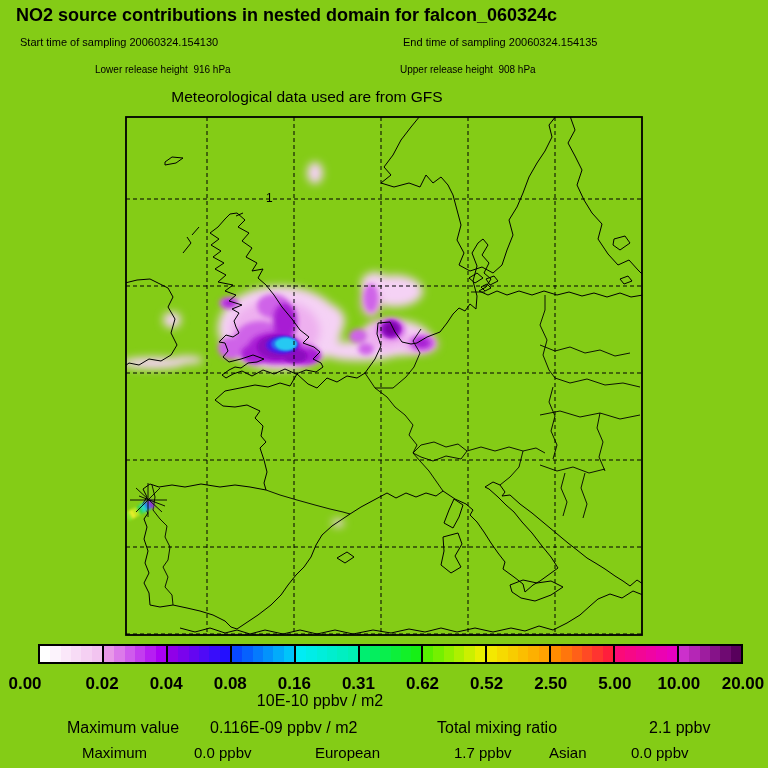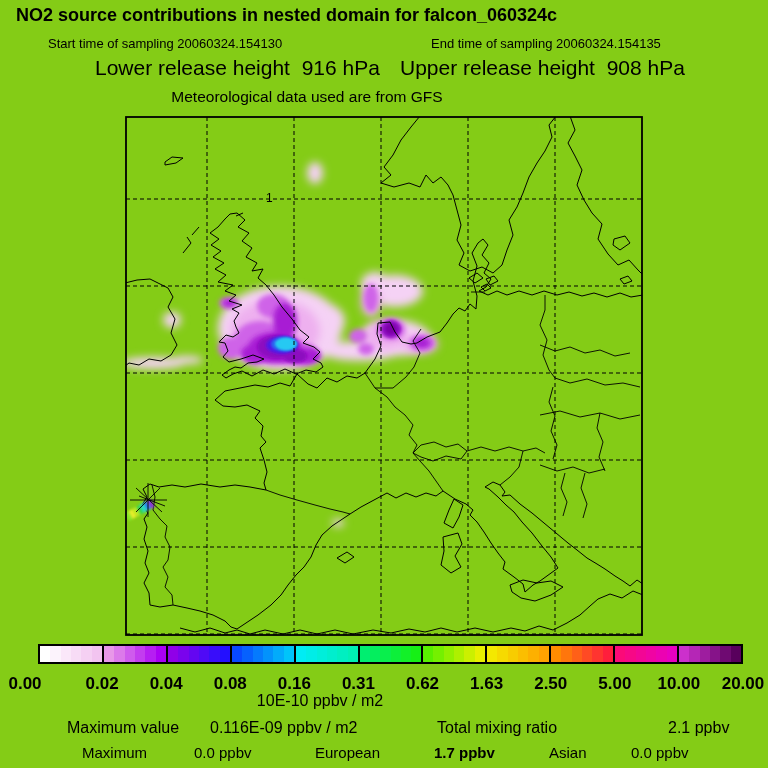"Start time of sampling 20060324.154130" .h2 { font-size: 13px -> 11px; margin-left: 28px -> none }
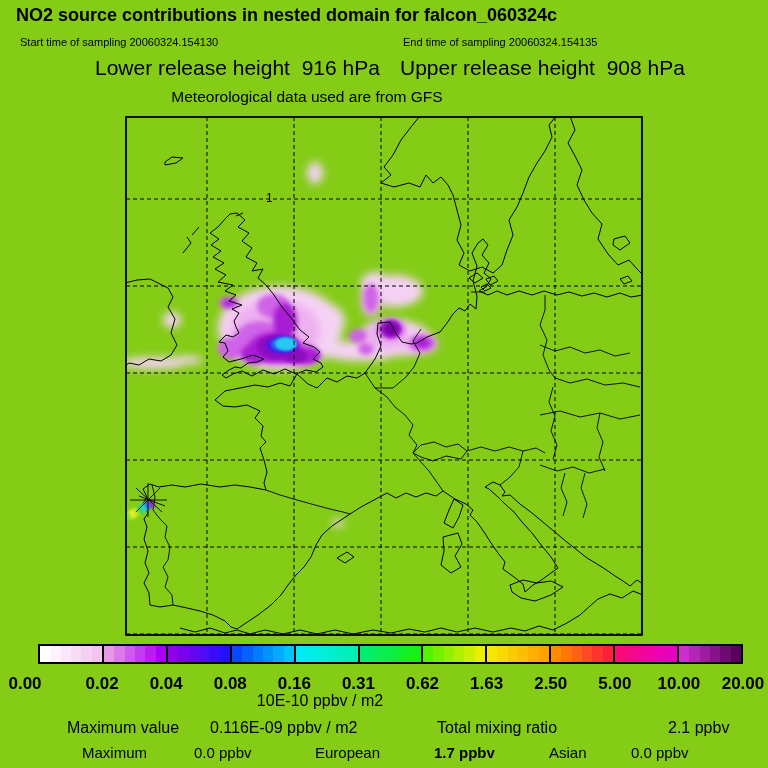"Lower release height 916 hPa" .h3 { font-size: 21px -> 10px; top: 56px -> 64px }
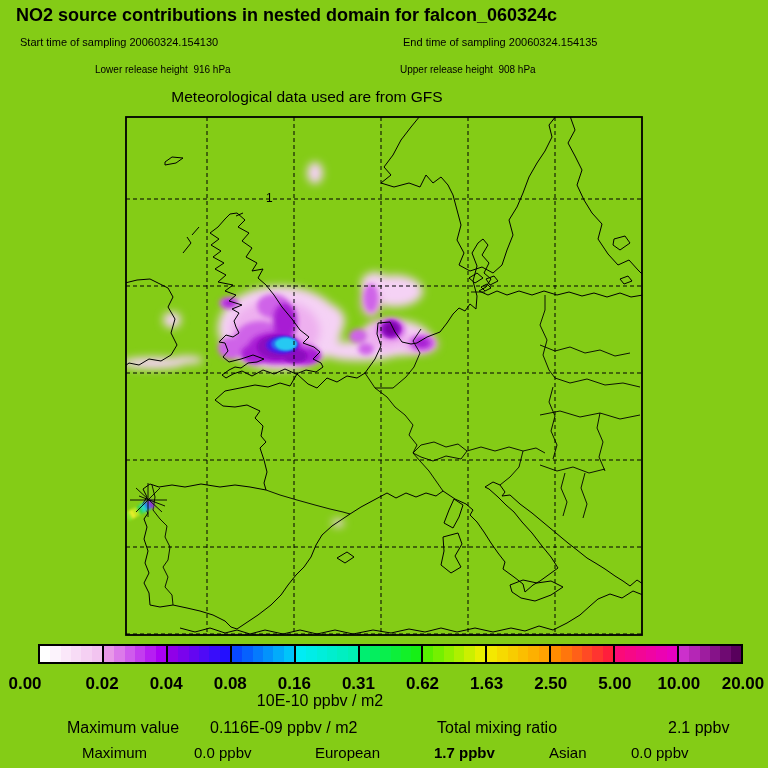"1.63" span.cb-tick { text: 1.63 -> 0.52 }
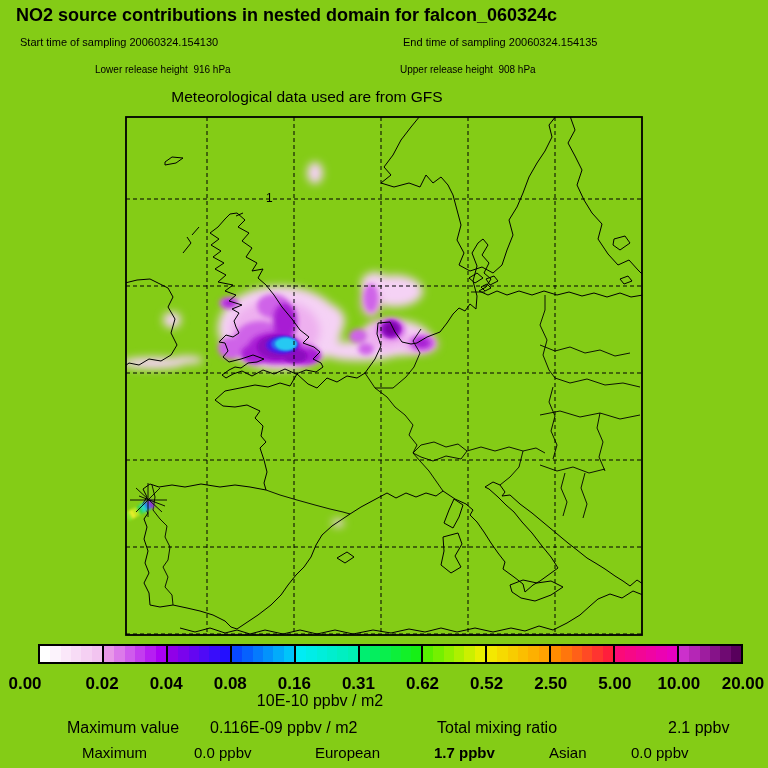"2.1 ppbv" span.abs { left: 668px -> 649px }
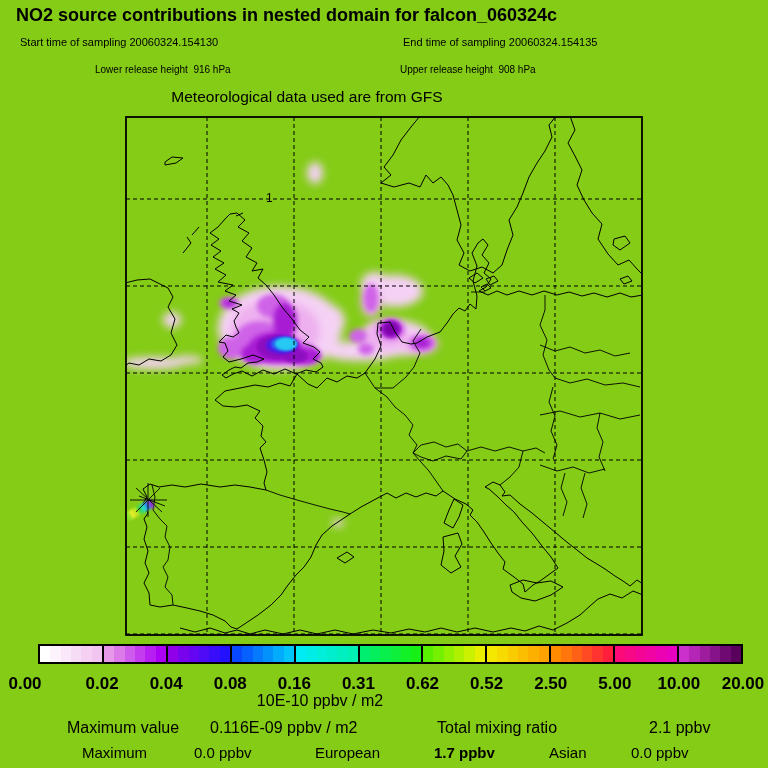"1.7 ppbv" span.abs { font-weight: bold -> none; left: 434px -> 454px }
